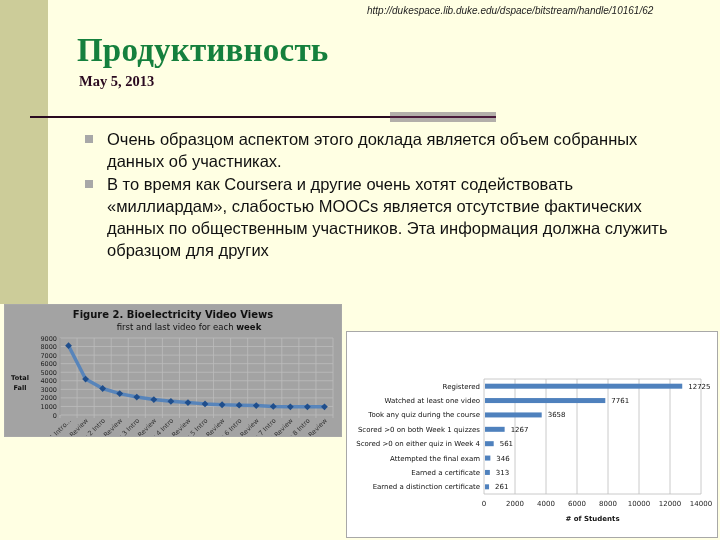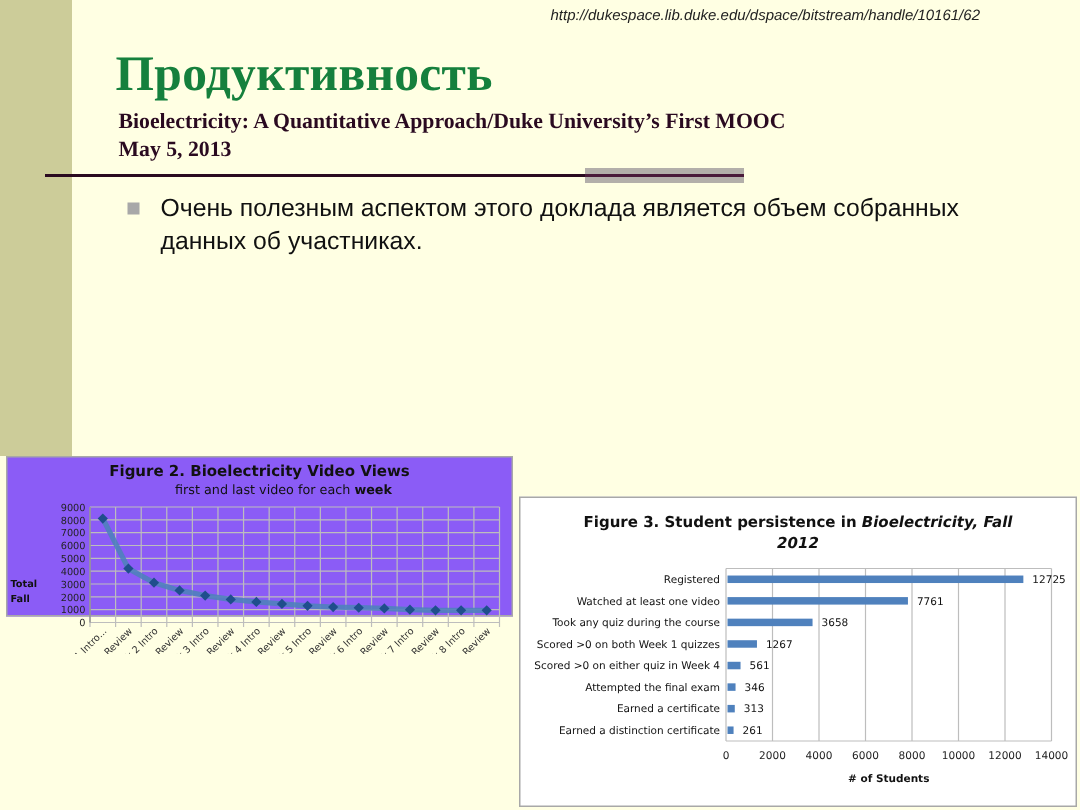"Bioelectricity: A Quantitative" div { html: <div>Bioelectricity: A Quantitative Approach/Duke University’s First MOOC</div> -> none }
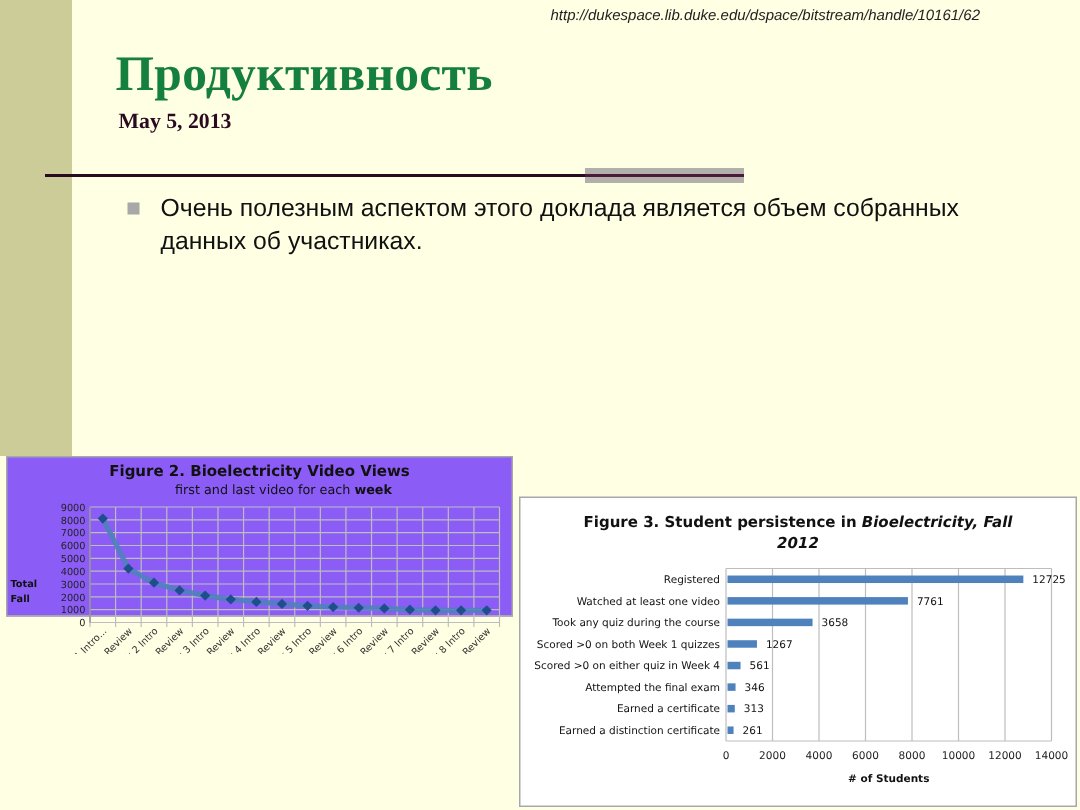"Очень полезным аспектом этого доклада" span { text: полезным -> образцом }
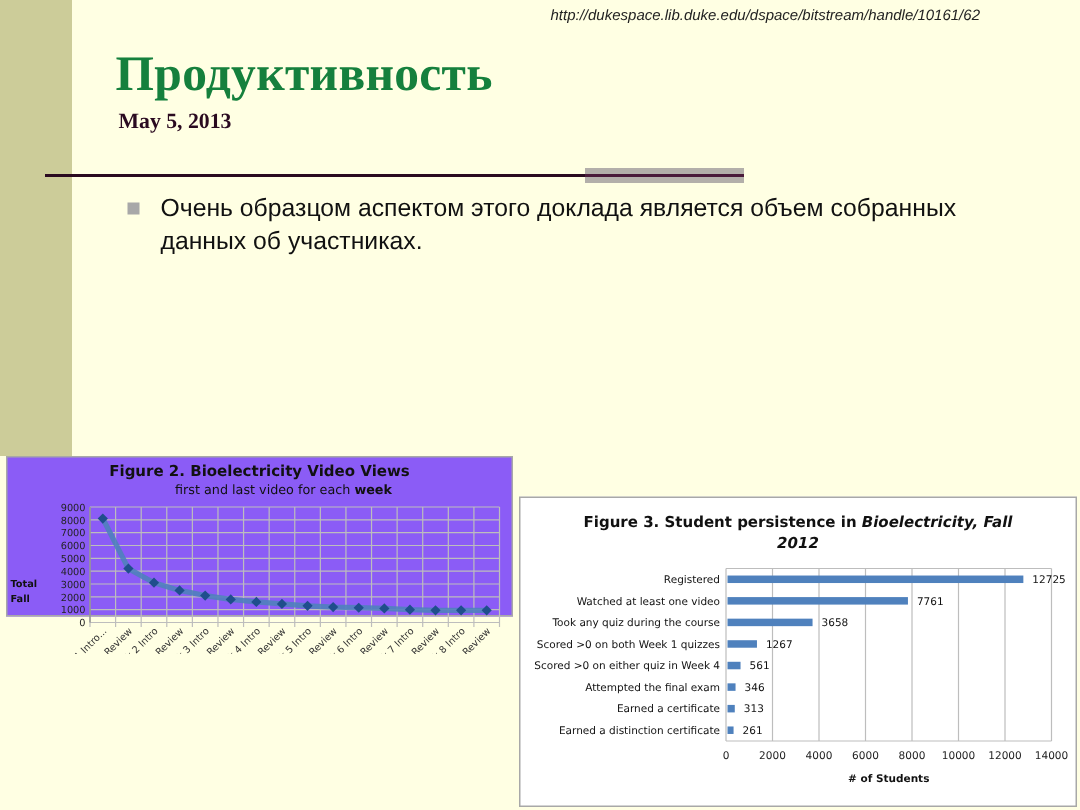"В то время как Coursera" li { html: none -> <li> <span></span> <span>В то время как Coursera и другие очень хотят содействовать «миллиардам», слабостью MOOCs является отсутствие фактических данных по общественным участников. Эта информация должна служить образцом для других</span> </li> }
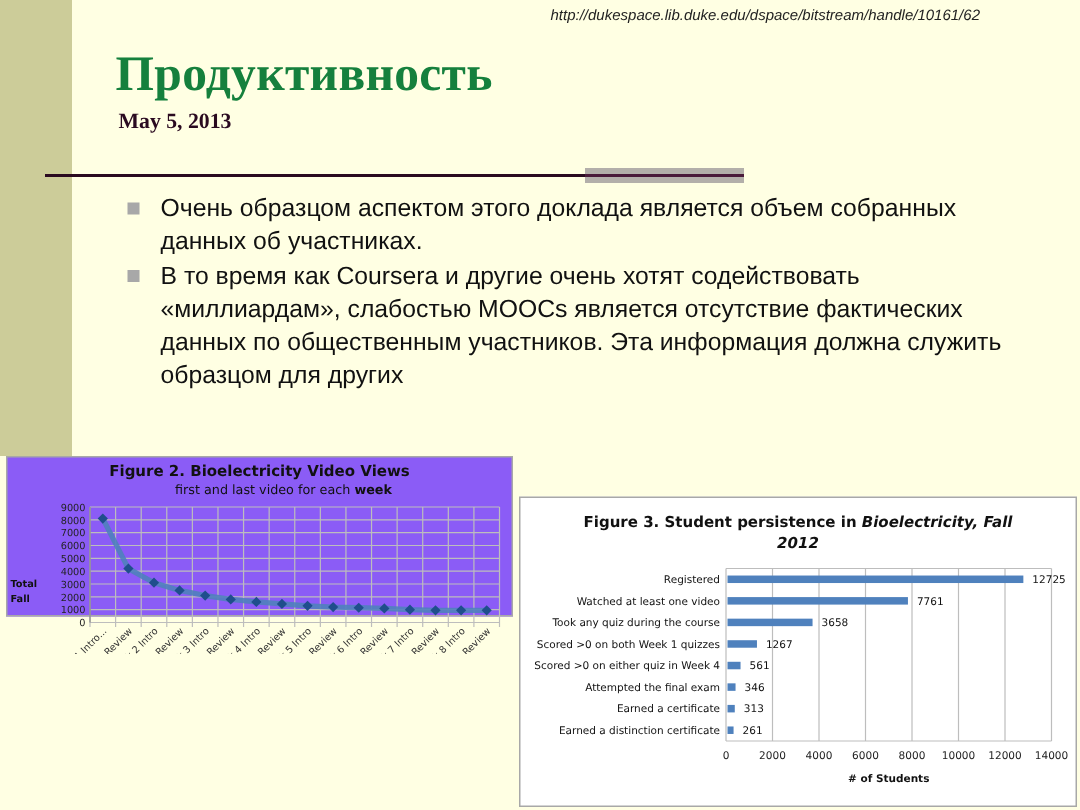"Figure 2. Bioelectricity Video Views" .fig2 { background: #8b5cf6 -> #a3a3a3; height: 107px -> 133px }
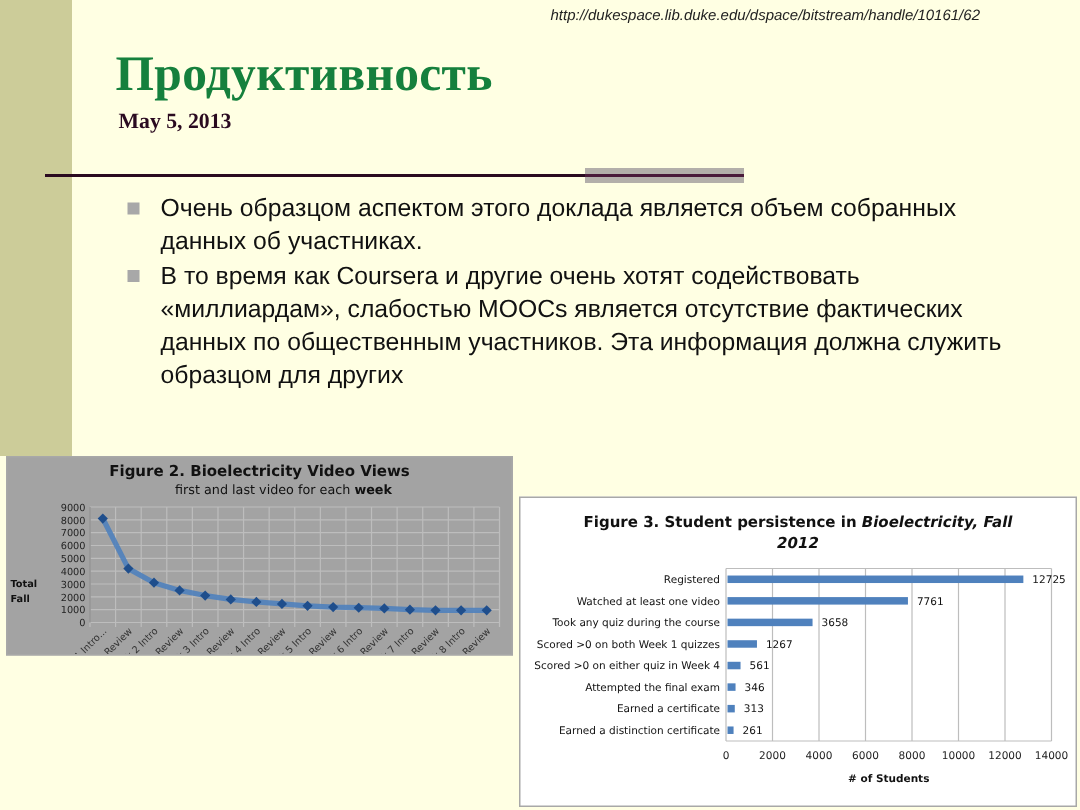"Figure 3. Student persistence in" div.fig3-title { html: <div> <div><span>Figure 3. Student persistence in </span><i>Bioelectricity, Fall</i></div> <div><i>2012</i></div> </div> -> none }
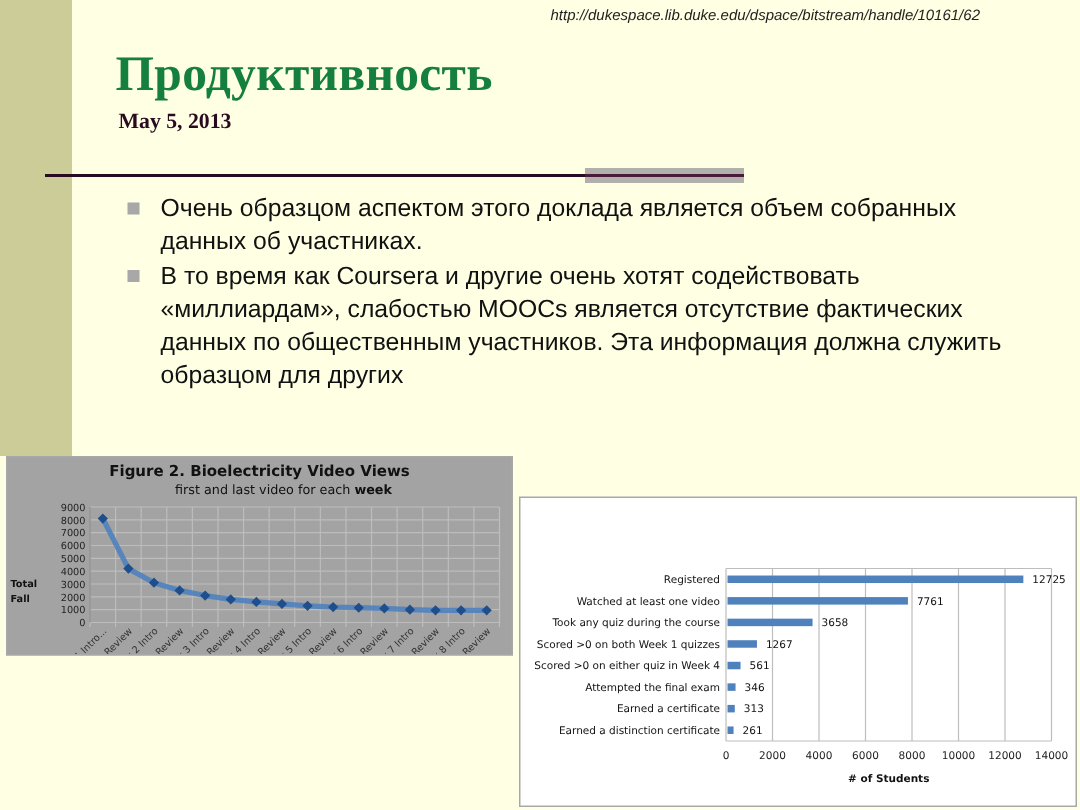"Total" .fig2-ylabel { text-align: left -> center; top: 79px -> 68px }
